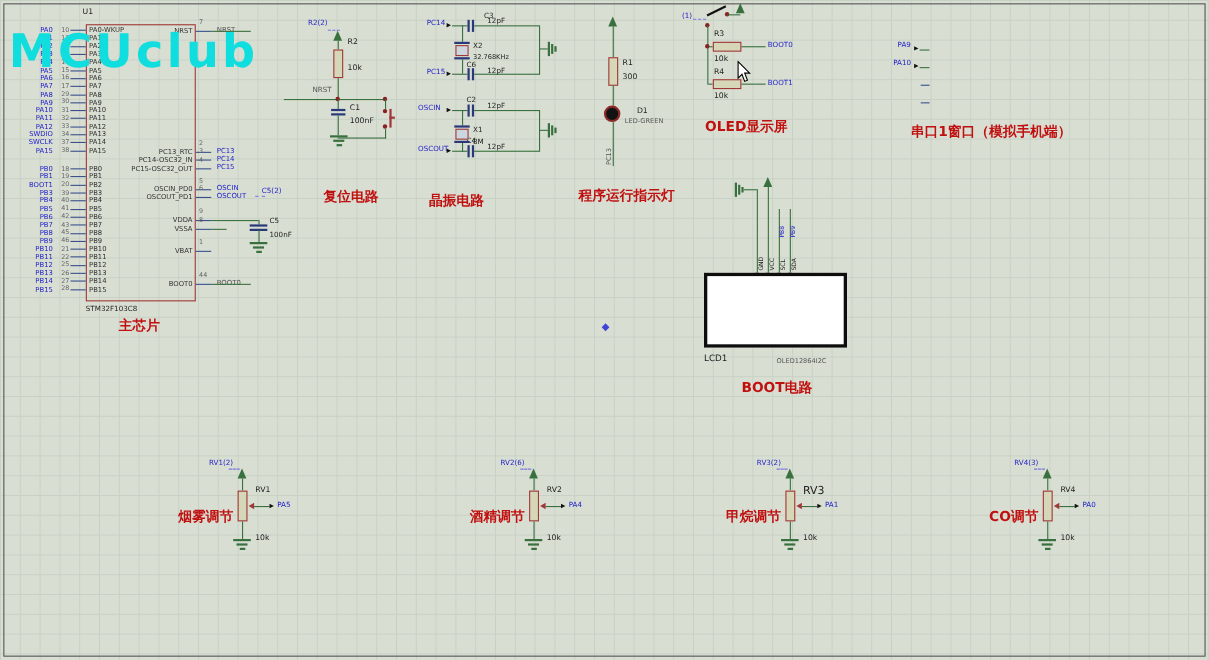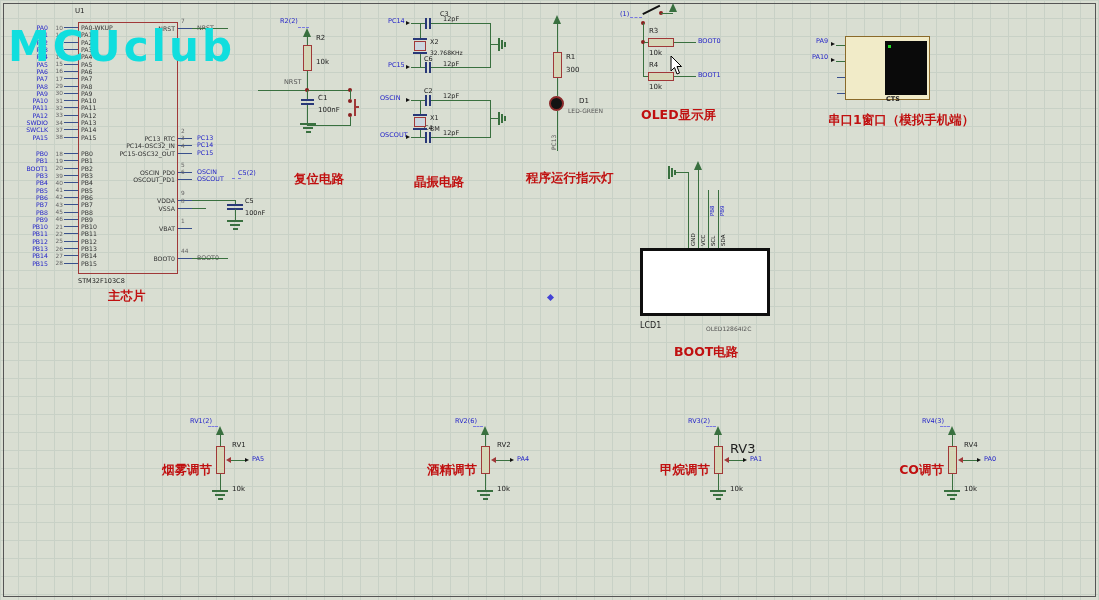"CTS" div.term { html: <div> <div> <span>RXD</span> <span>TXD</span> <span>RTS</span> <span>CTS</span> </div> <div> <i></i> </div> </div> -> none }
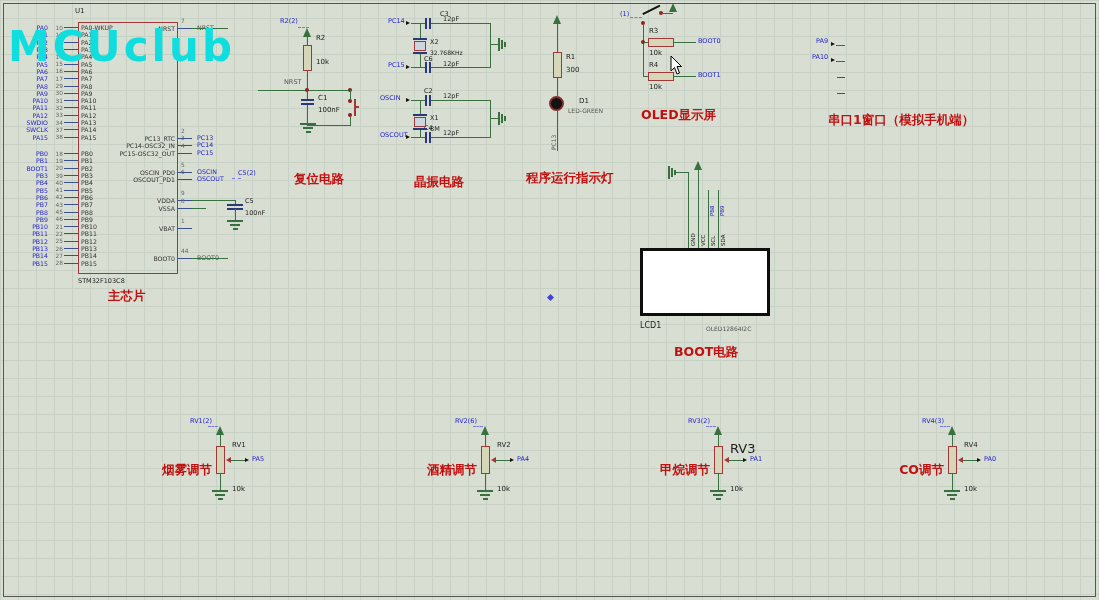"晶振电路" span.t { left: 34px -> 10px }
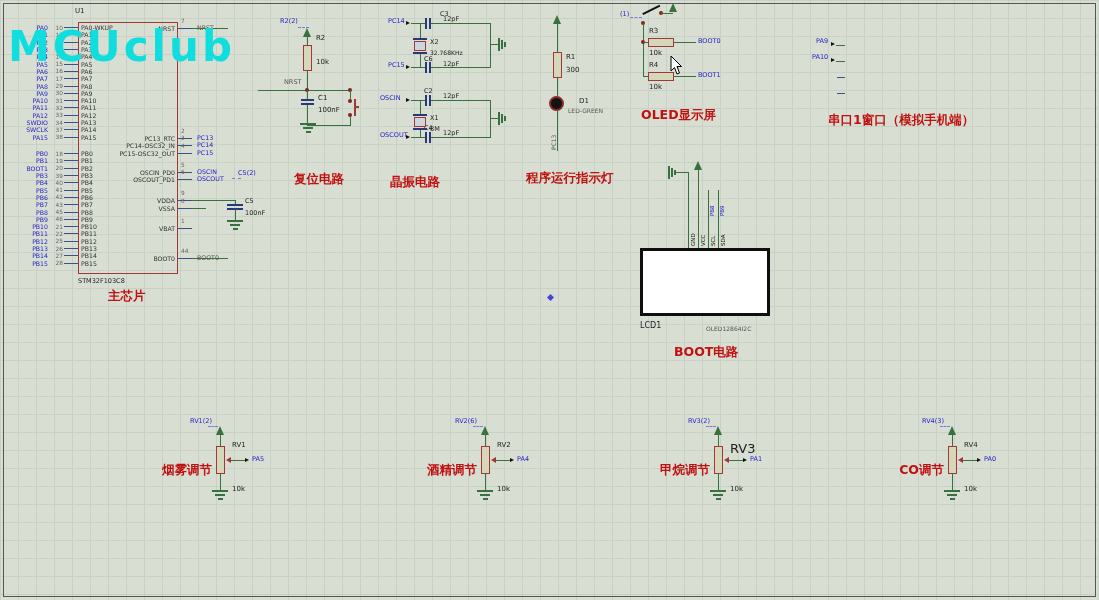"RV3" span.t { font-size: 13px -> 10px }
